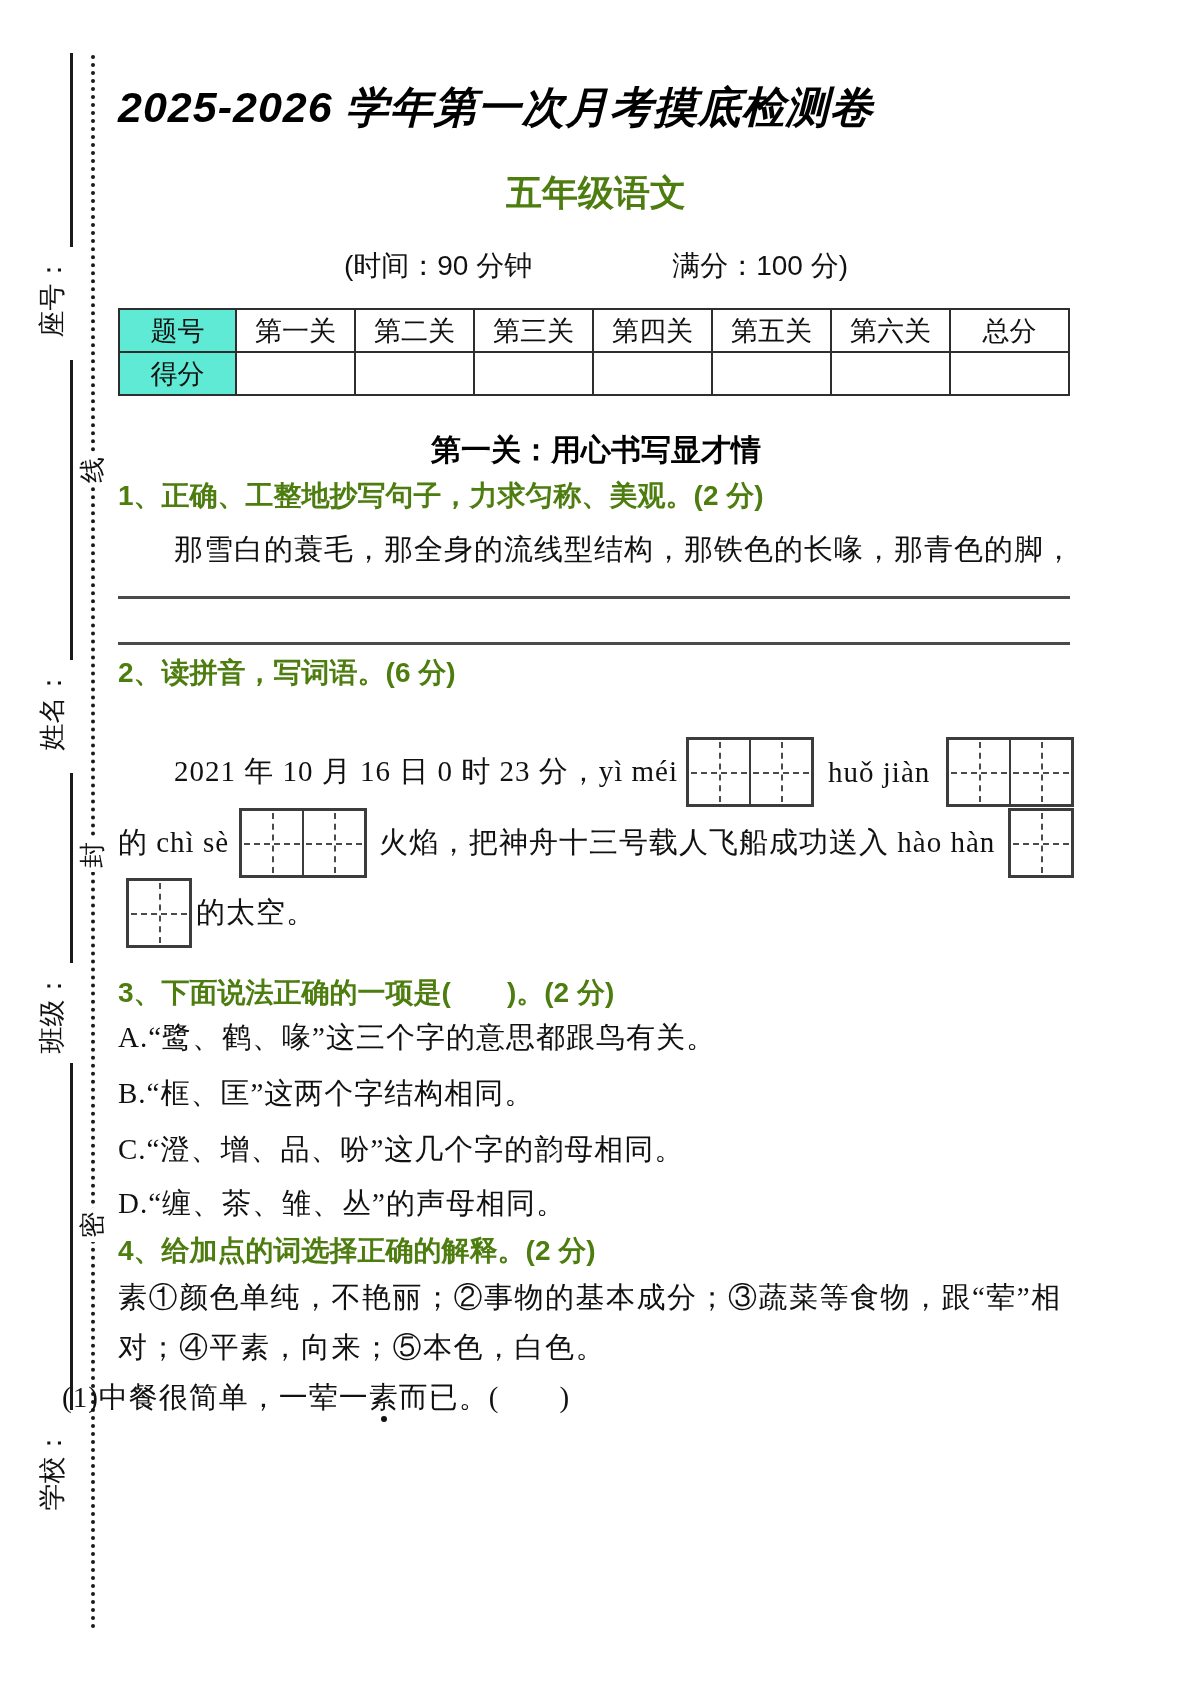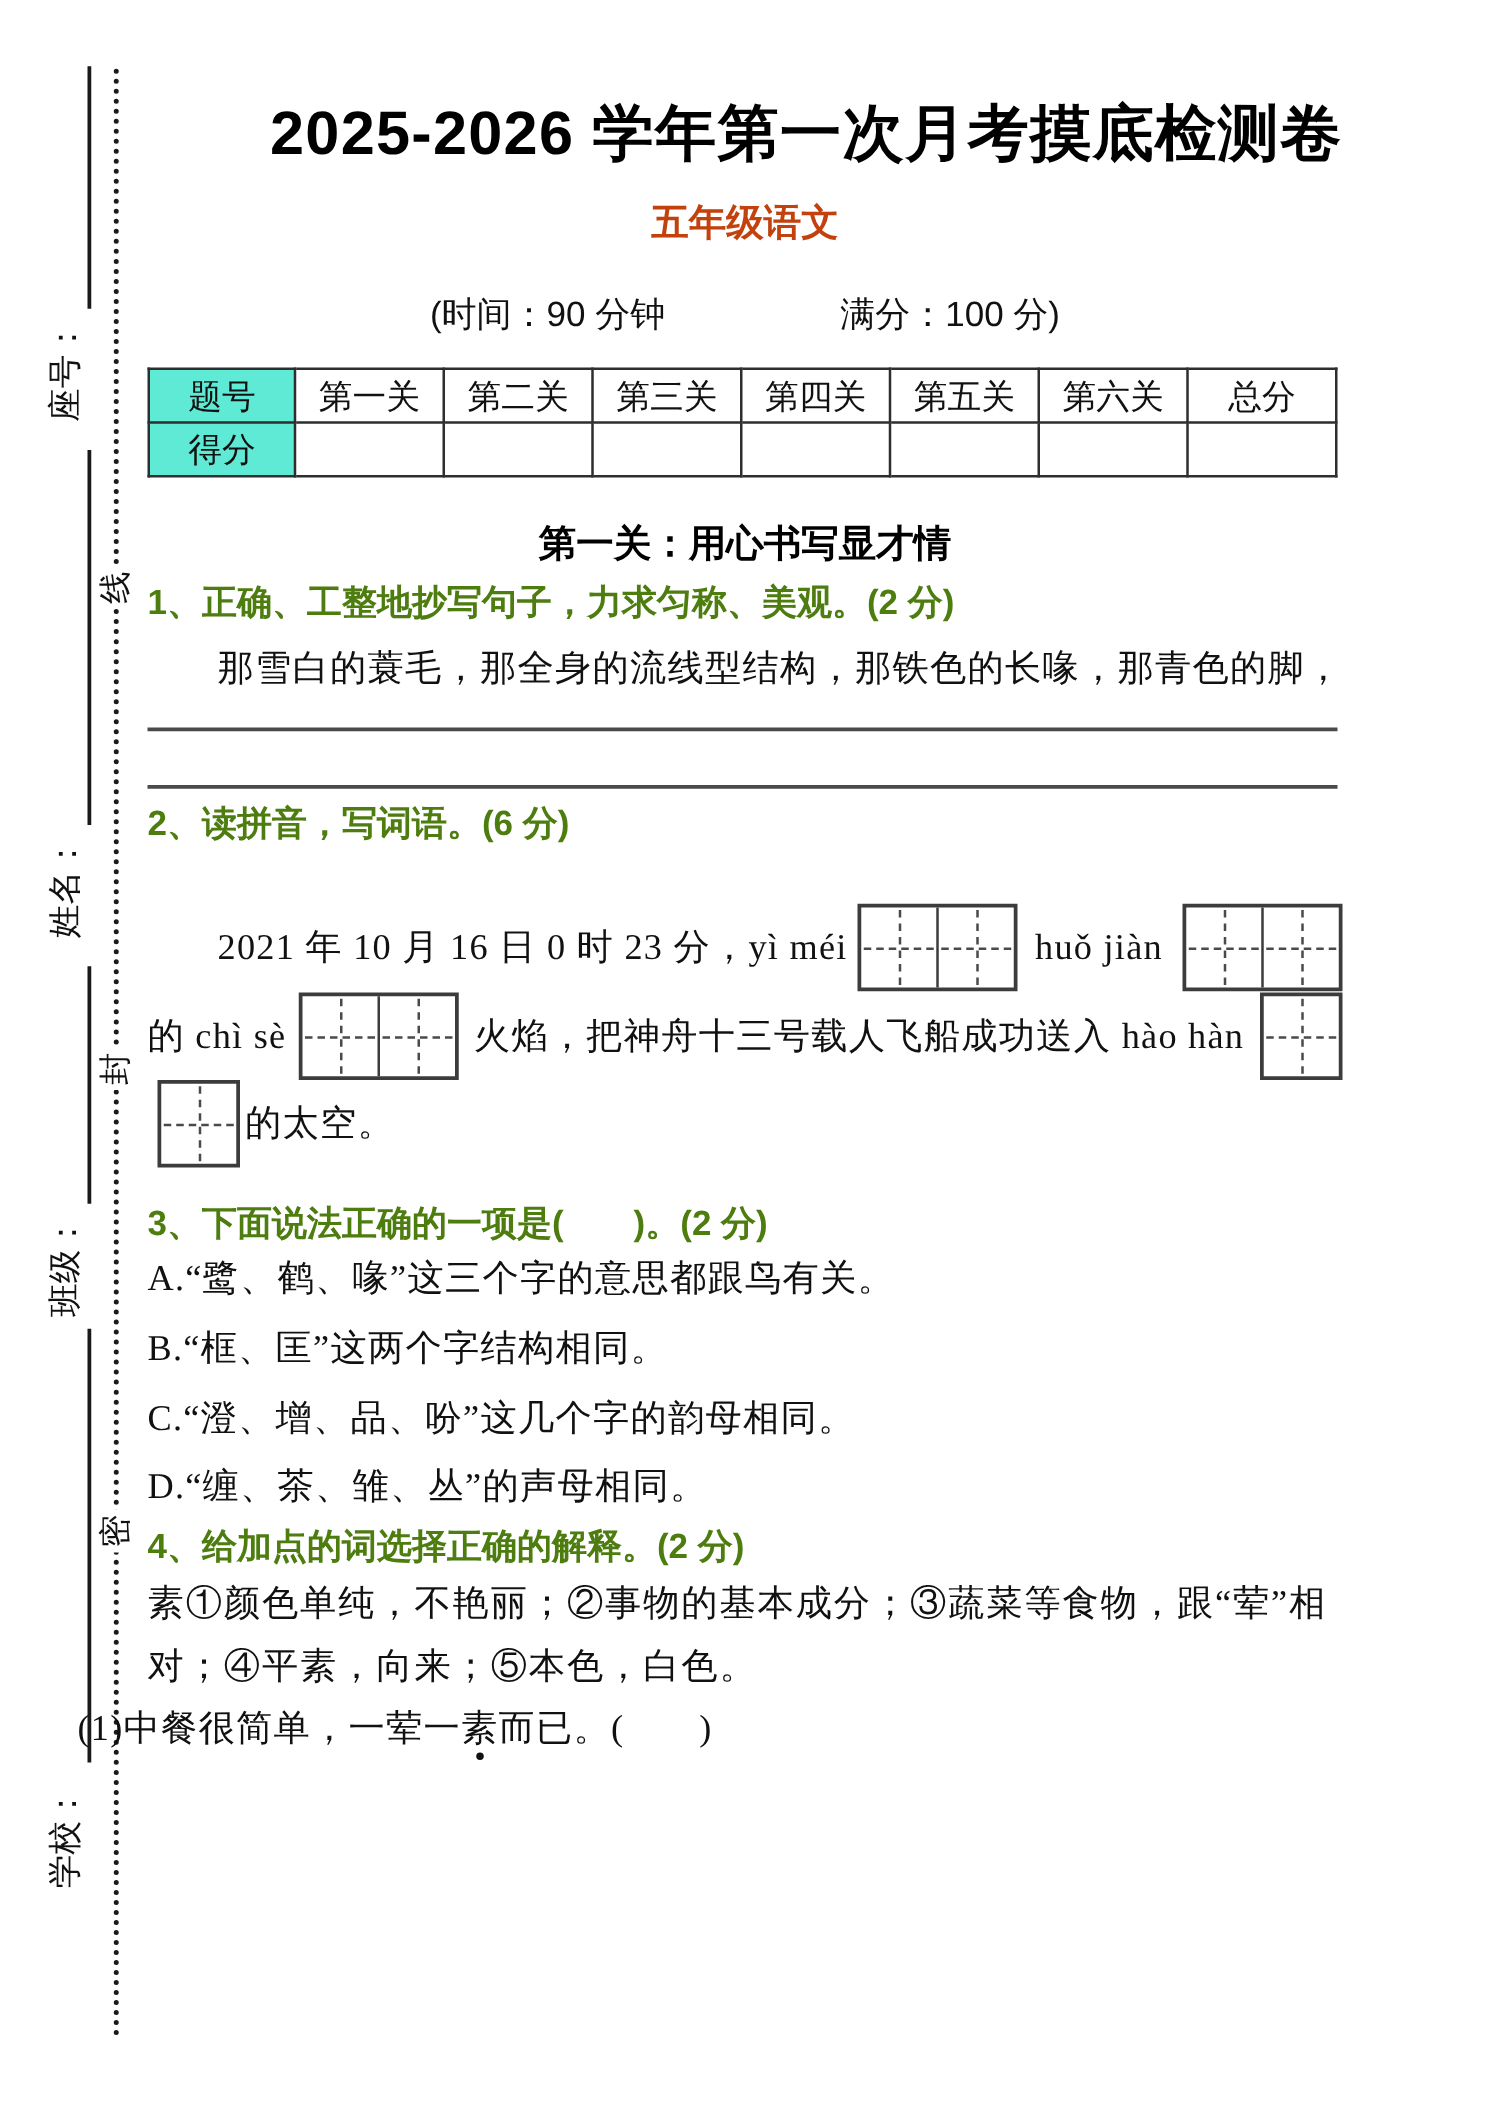"2025-2026 学年第一次月考摸底检测卷" .title1 { font-size: 49px -> 43px; font-style: none -> italic; text-align: right -> left }
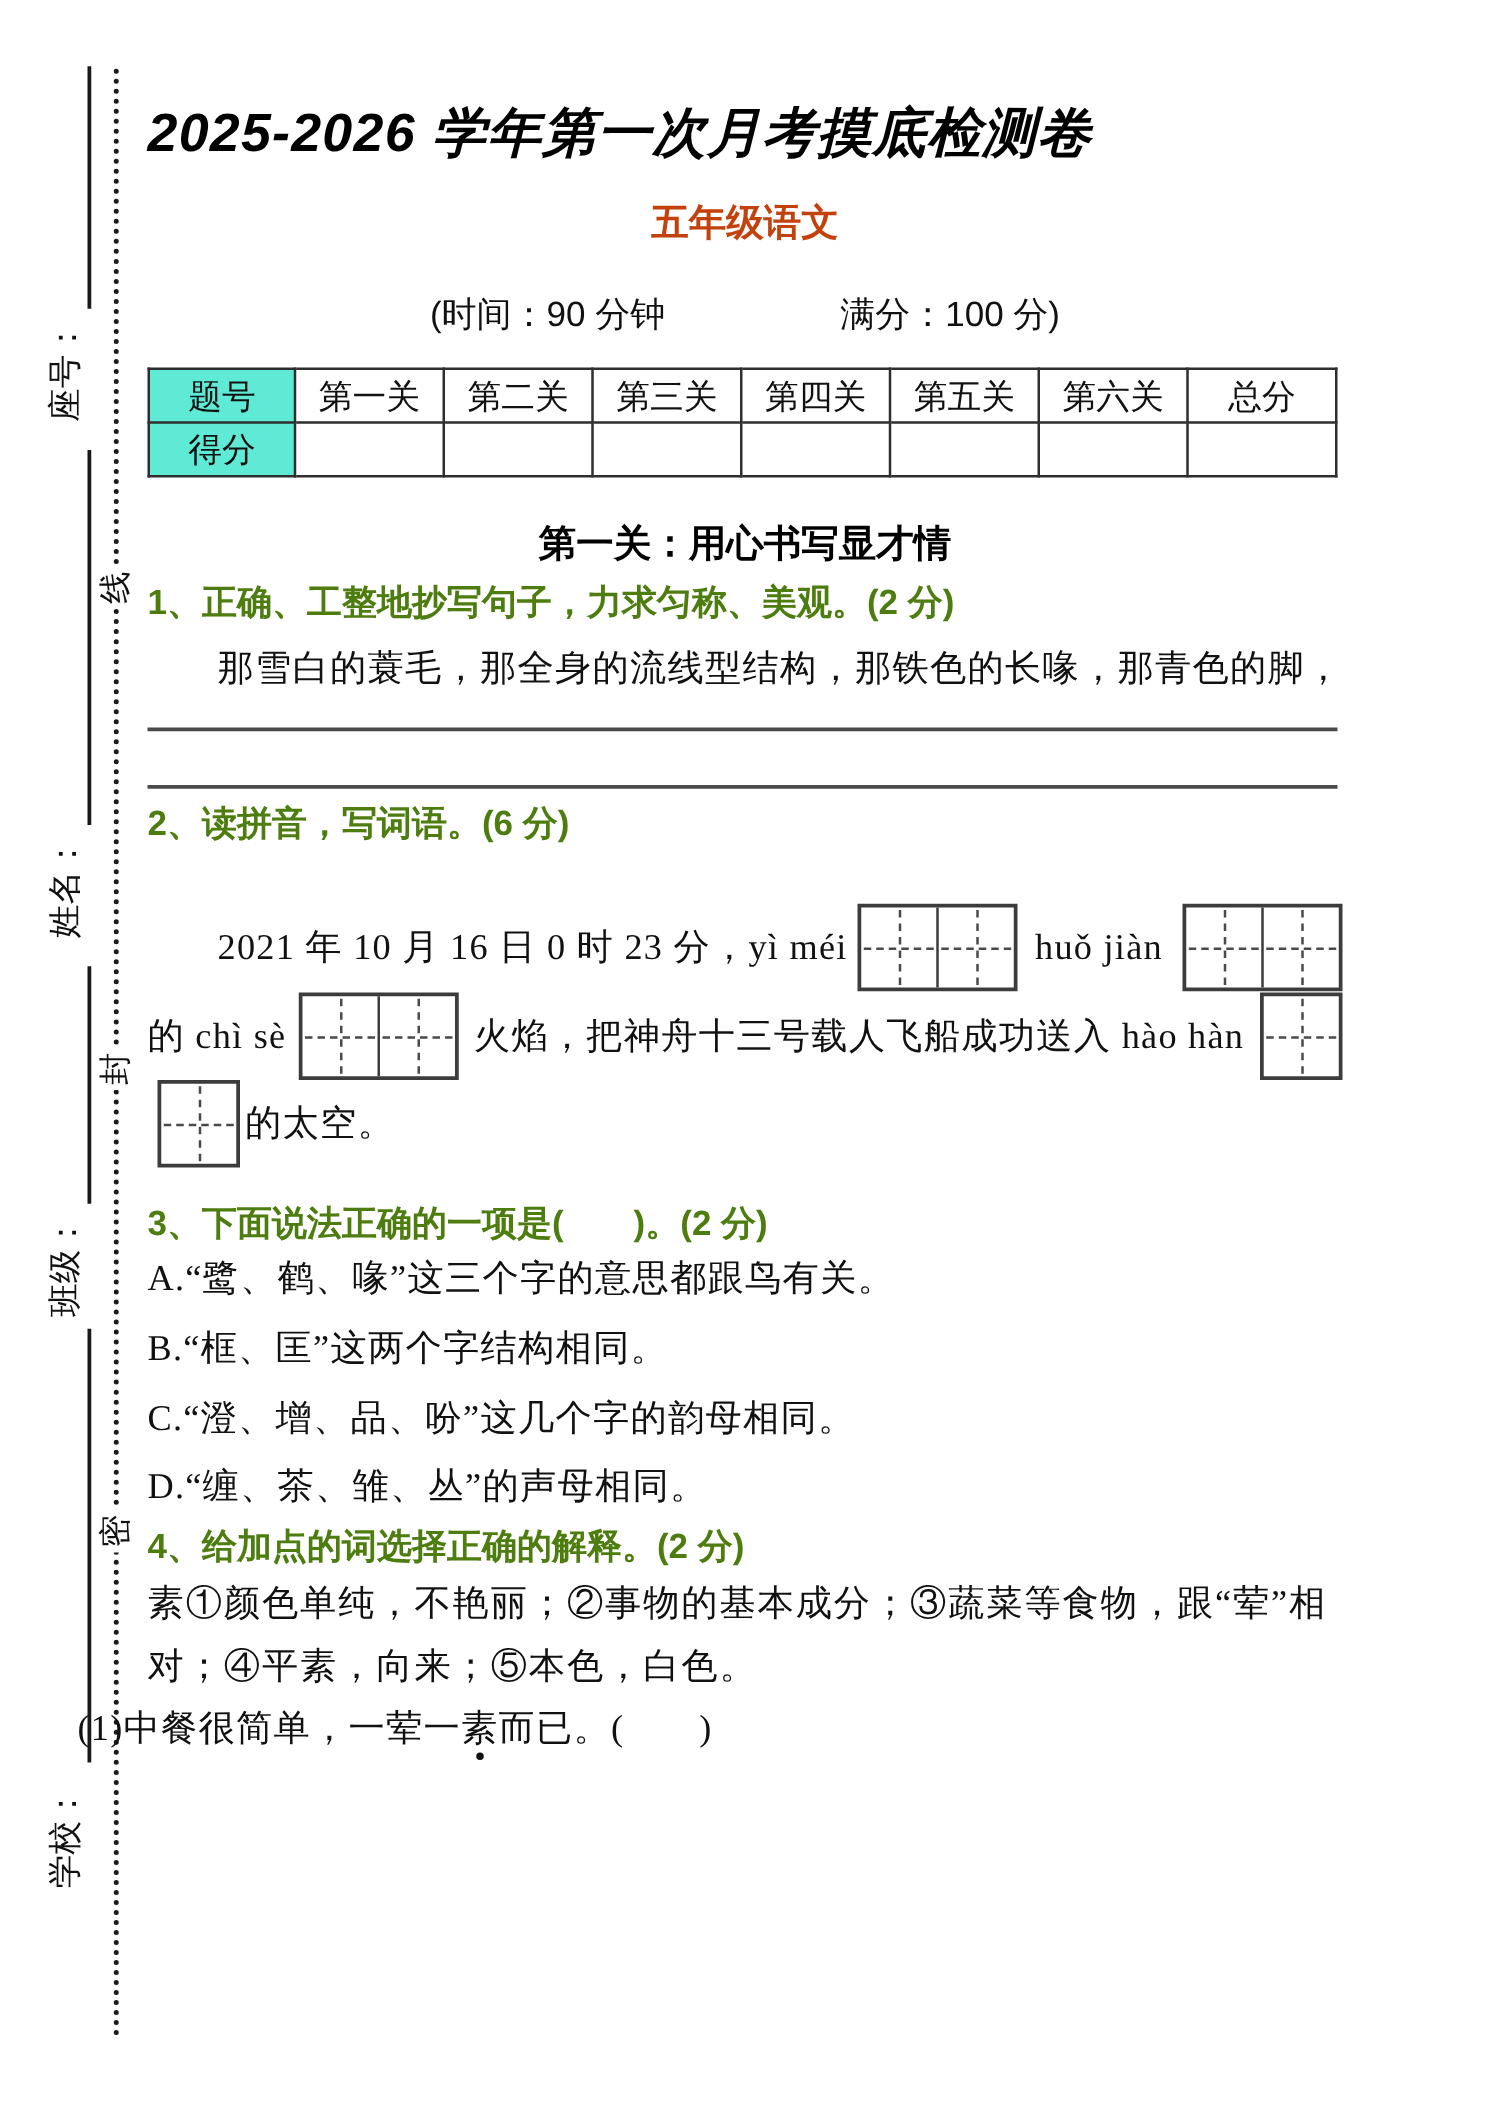"五年级语文" .title2 { color: #c2410c -> #4d7c0f; font-size: 30px -> 36px; margin-top: 12px -> 26px }
